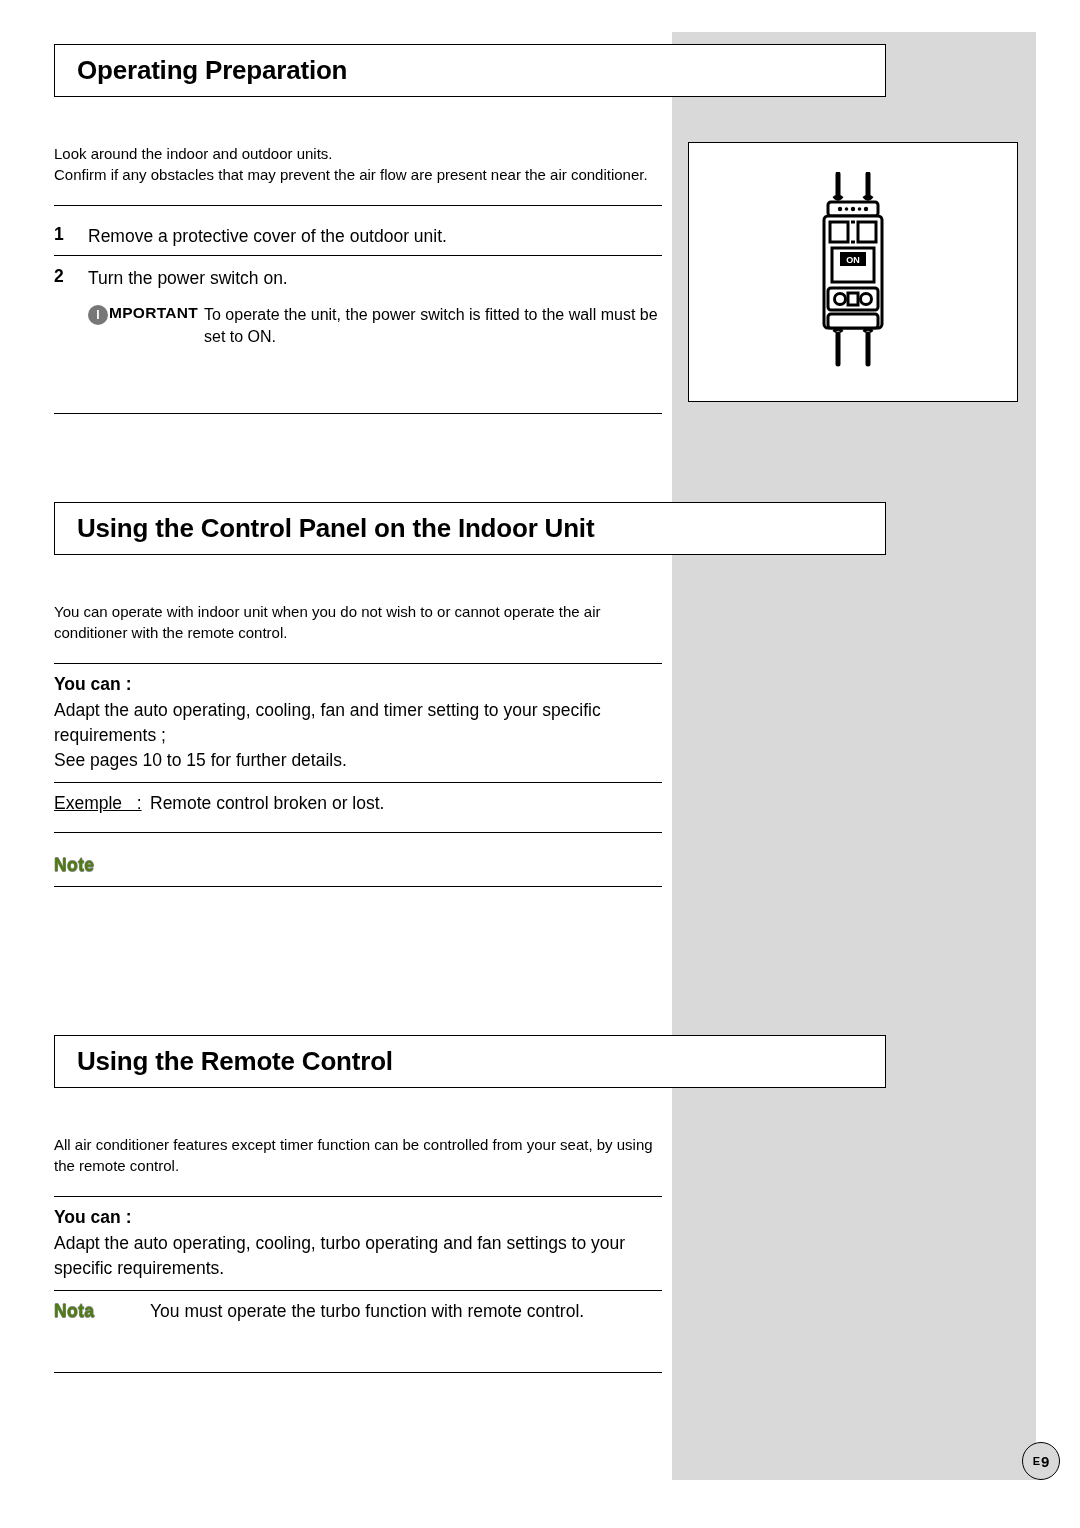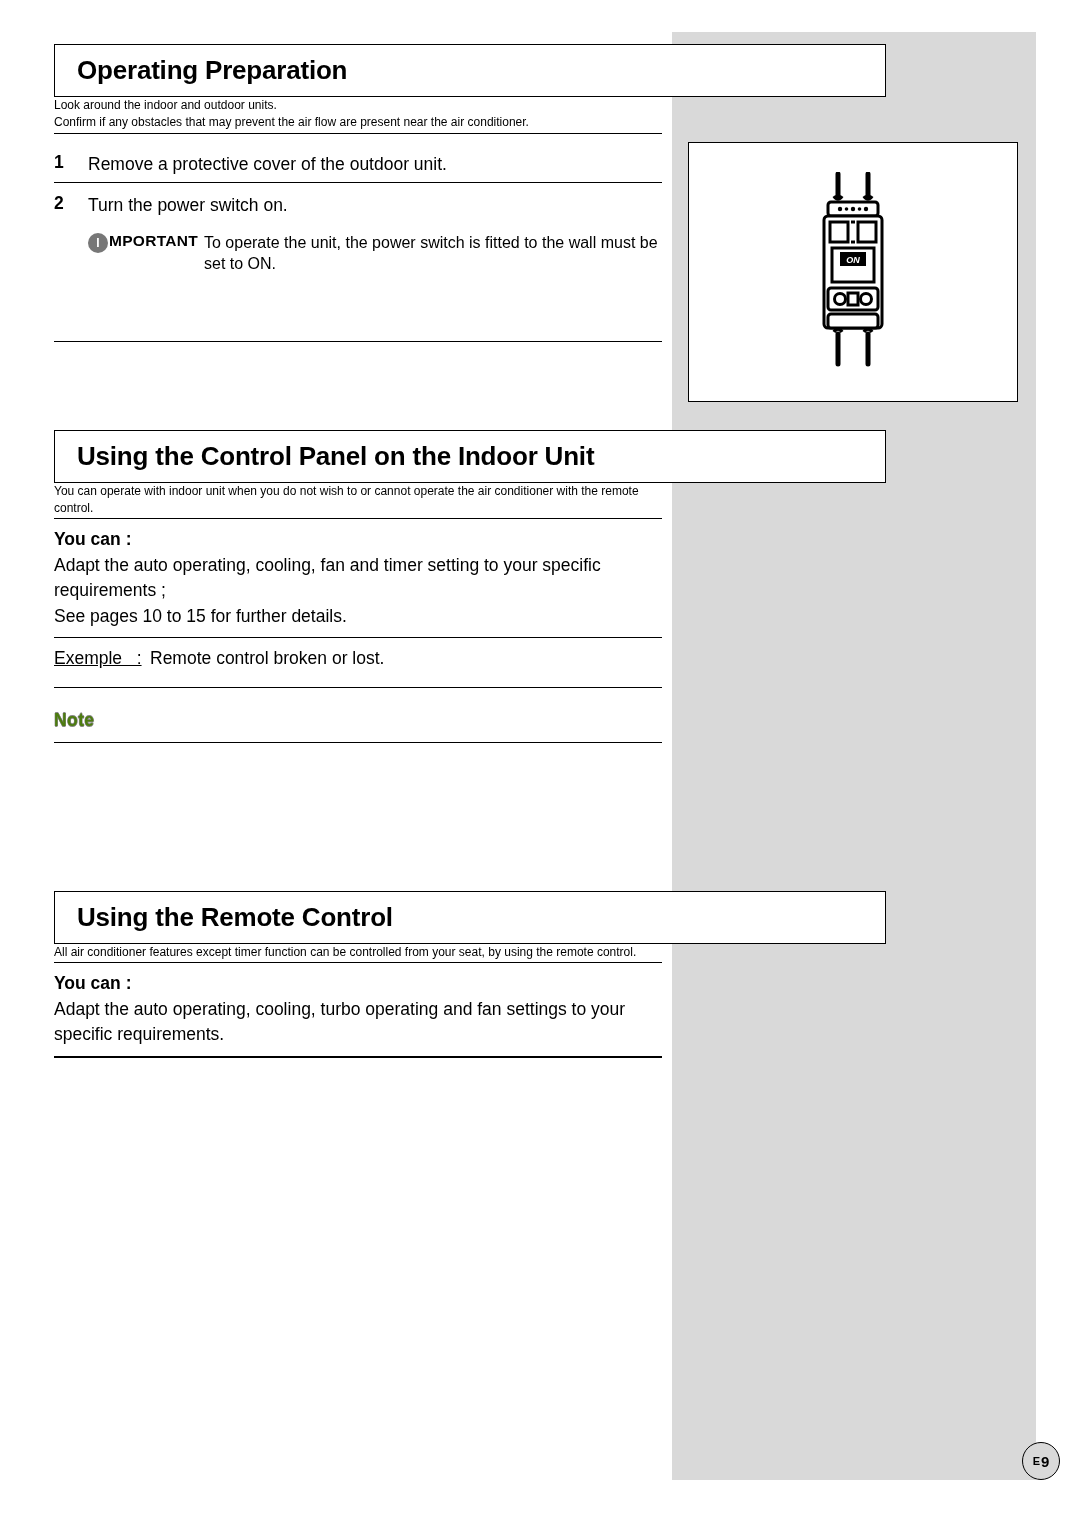"Look around the indoor and" .intro { font-size: 12px -> 15px; margin-top: none -> 46px; padding-bottom: 2px -> 20px }
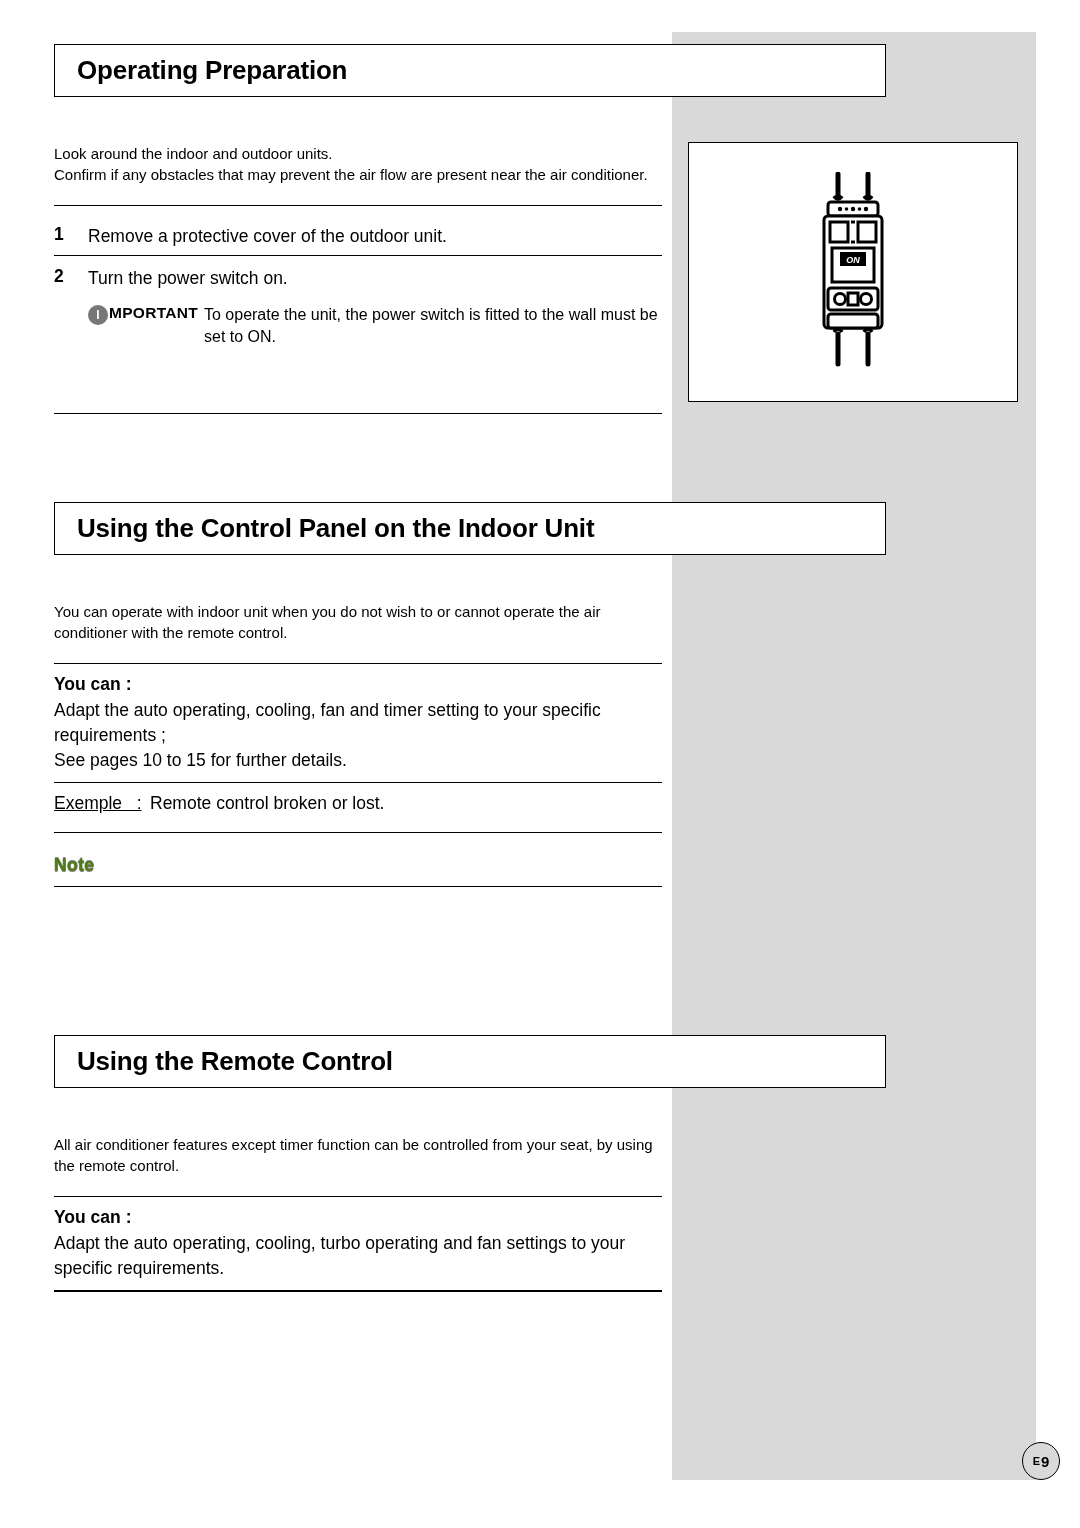"ON" .illus-inner { font-style: italic -> none }
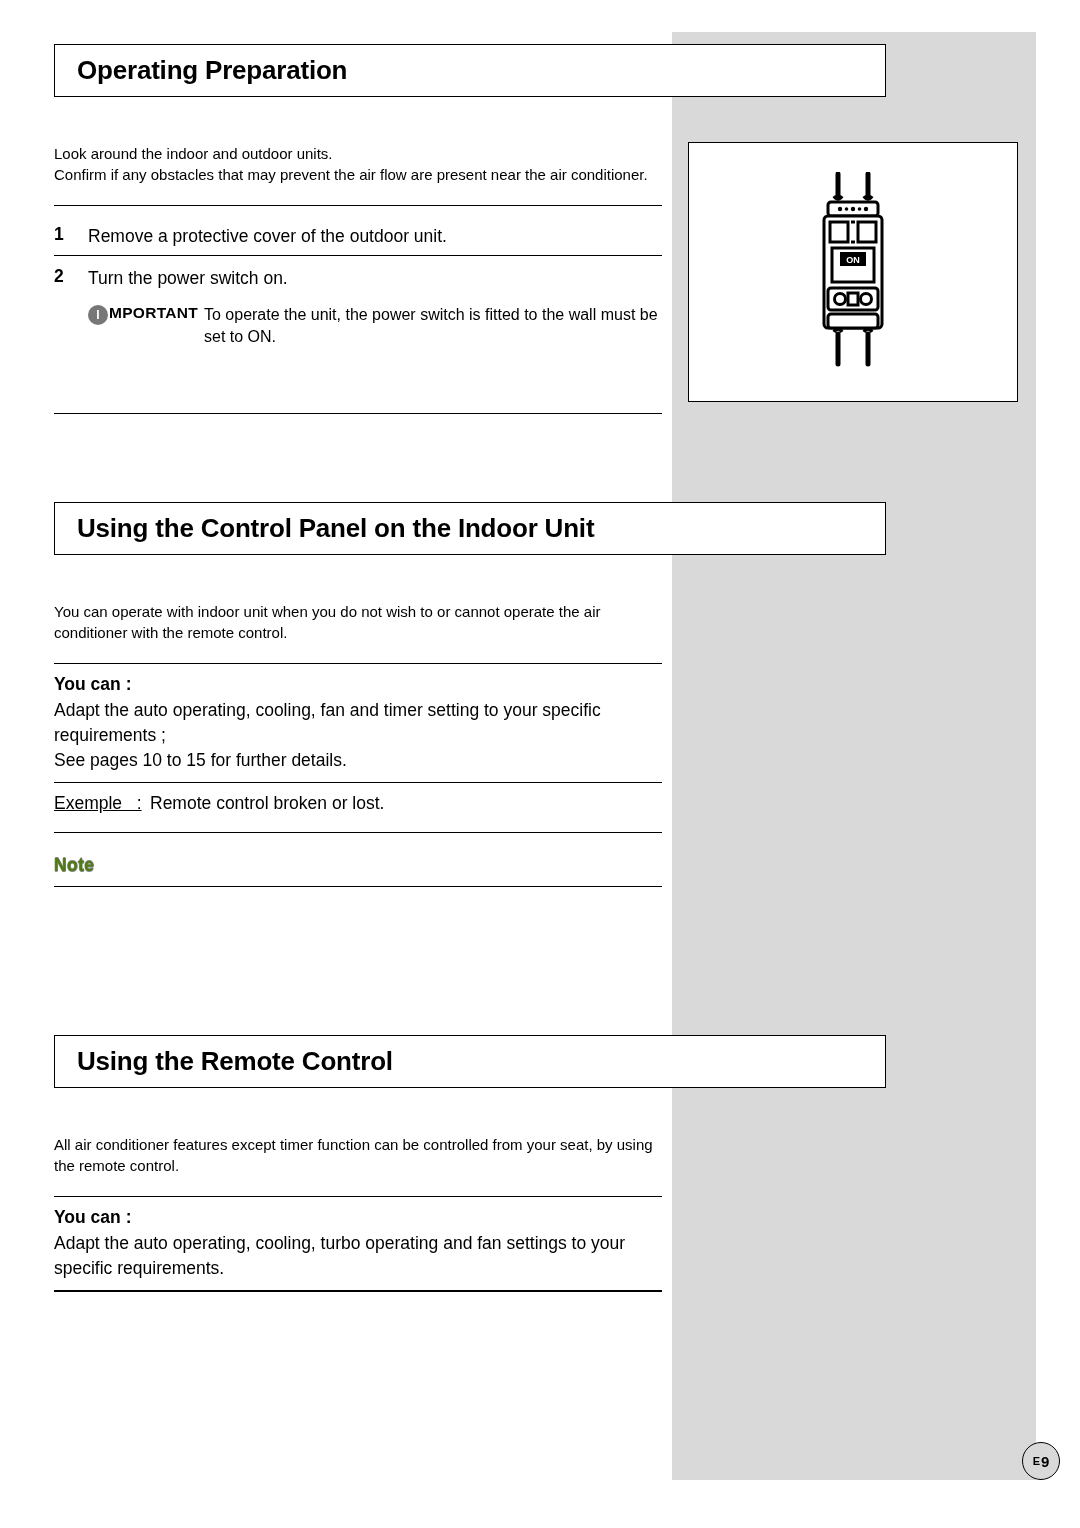"Nota" div.kv-row { html: none -> <div> <div>Nota</div> <div>You must operate the turbo function with remote control.</div> </div> }
